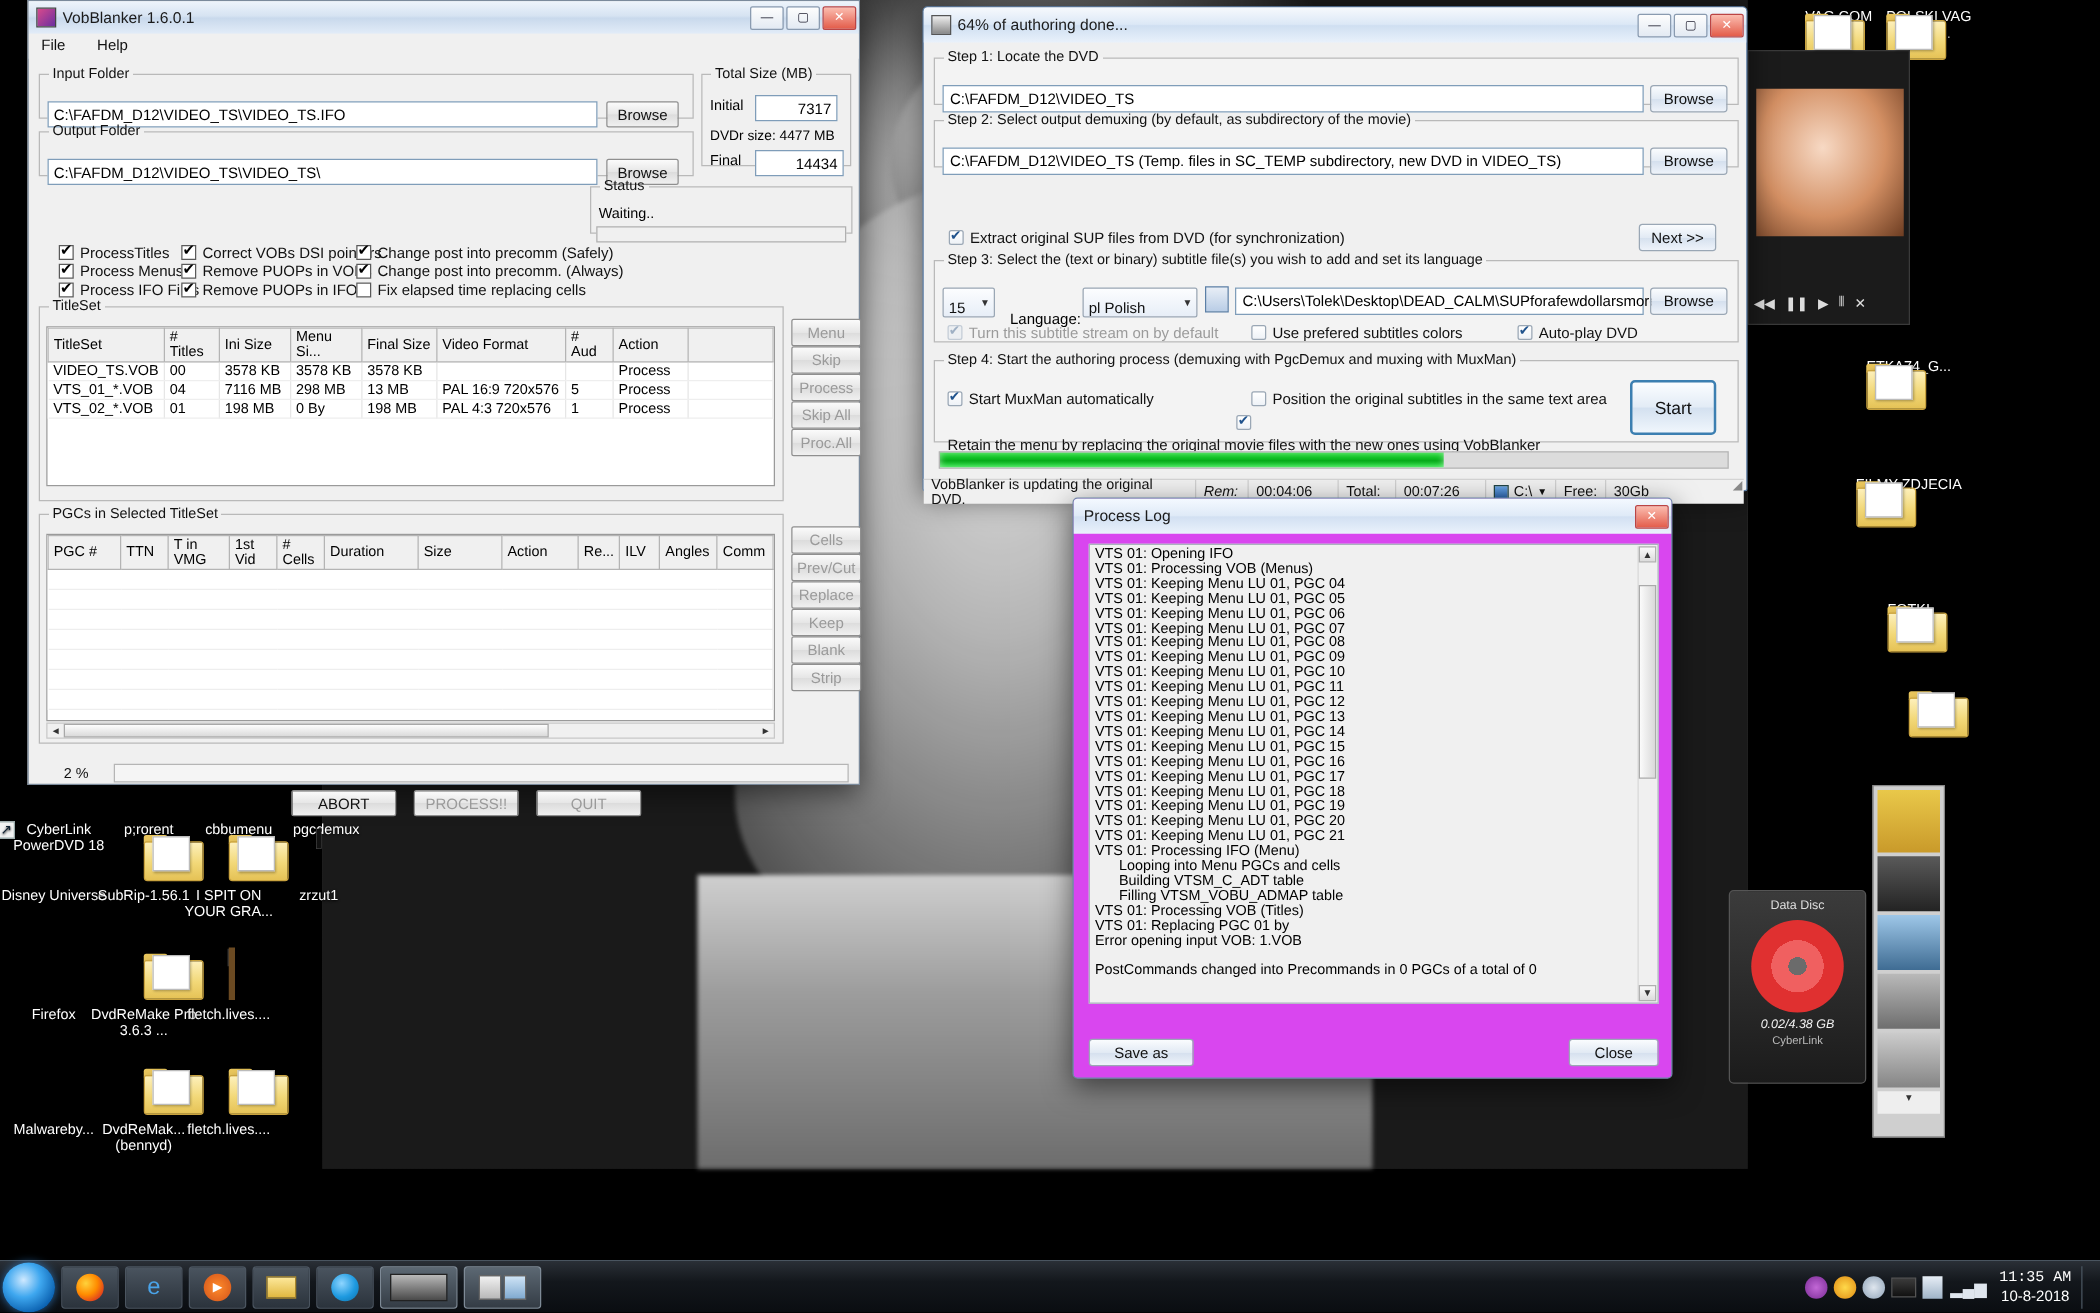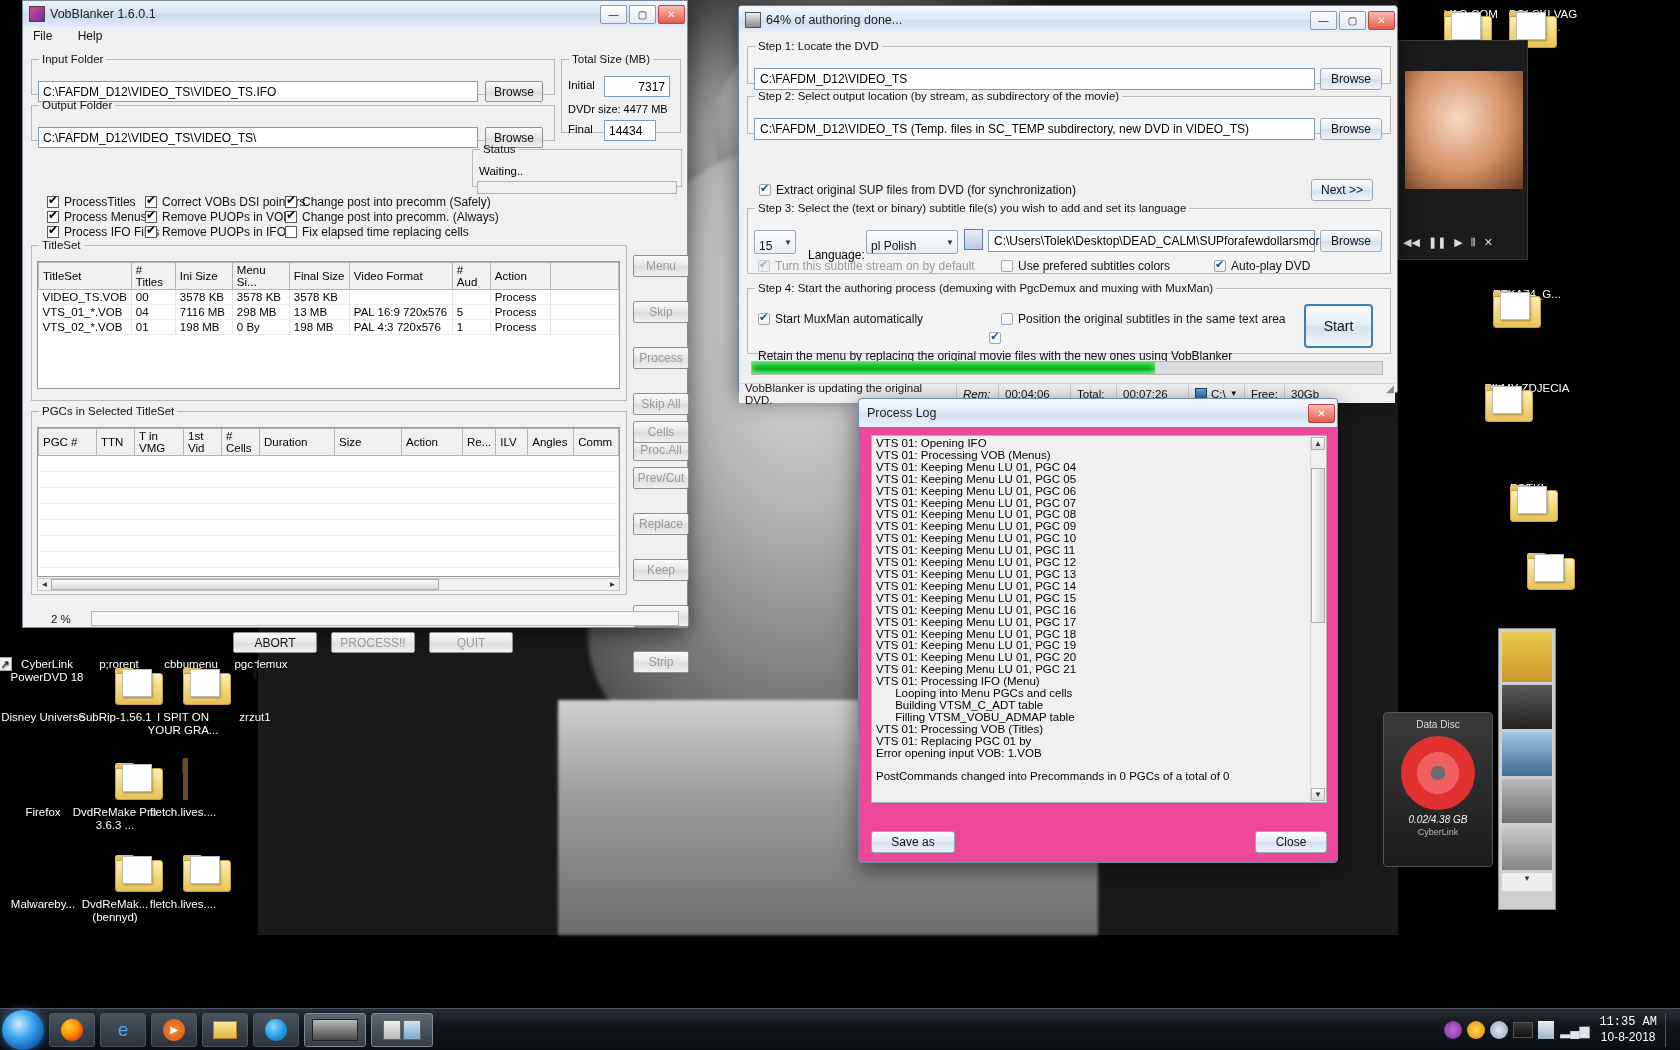"Step 2: Select output location" legend.steplegend { text: location (by stream -> demuxing (by default }
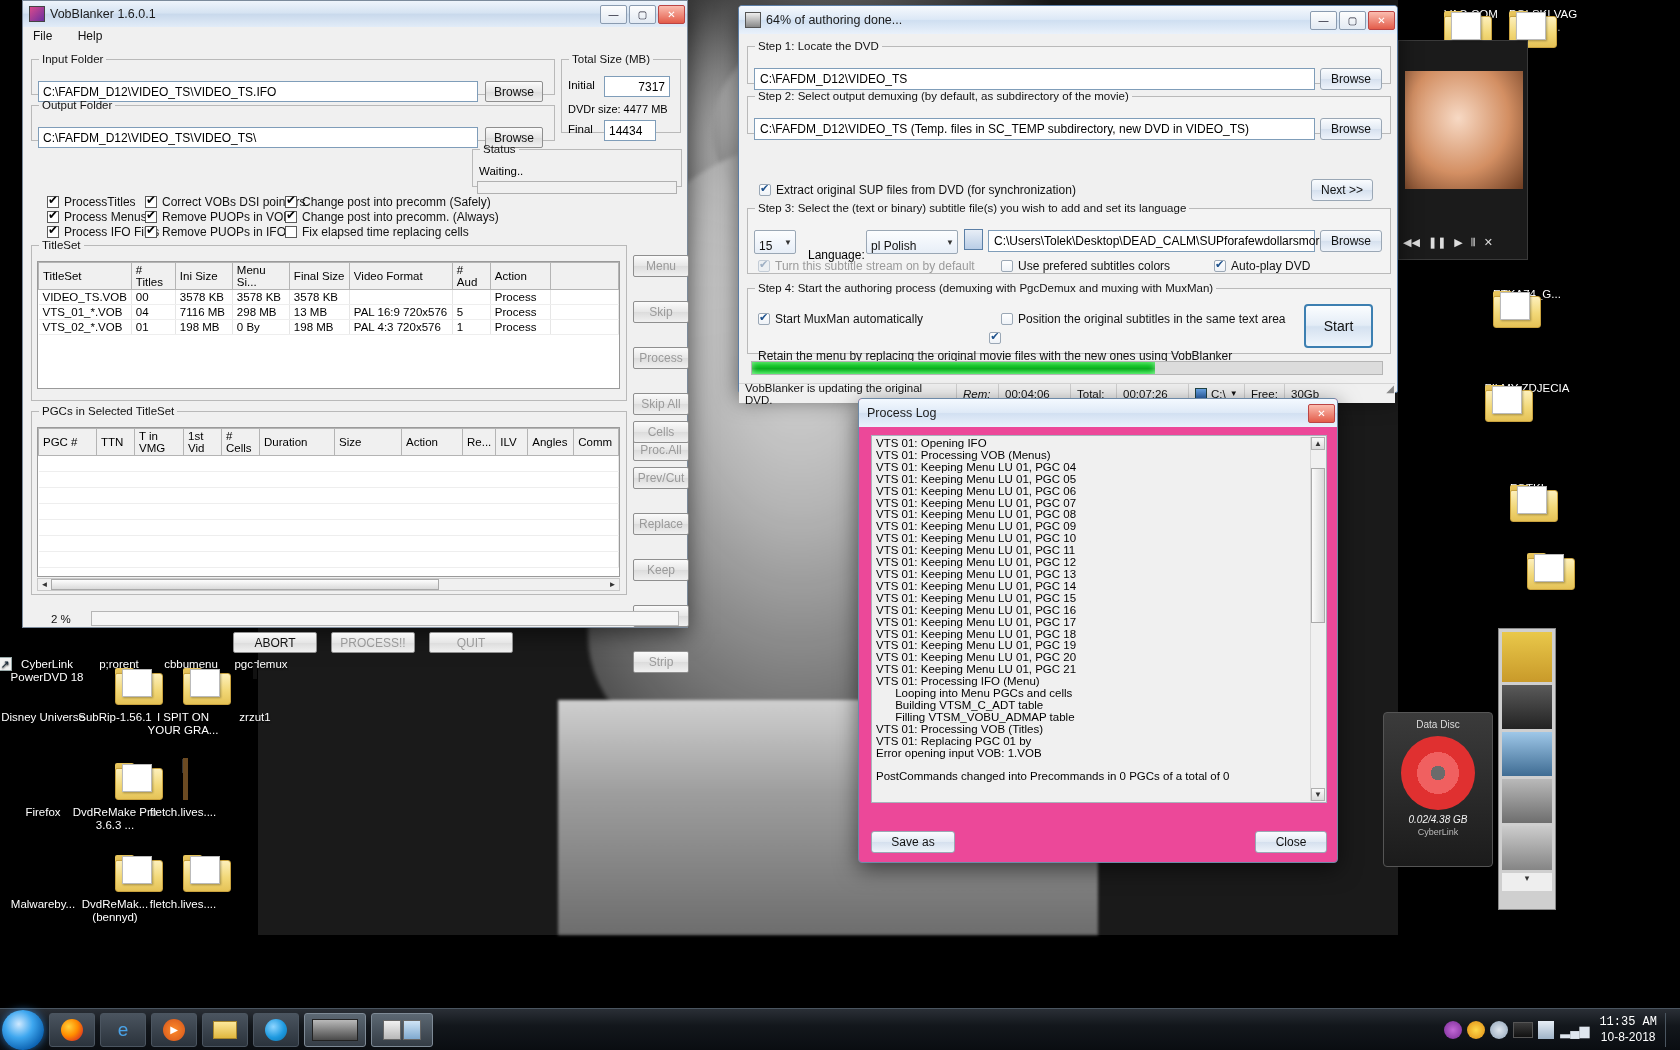"14434" div.txtin { text-align: none -> right; width: 52px -> 71px }
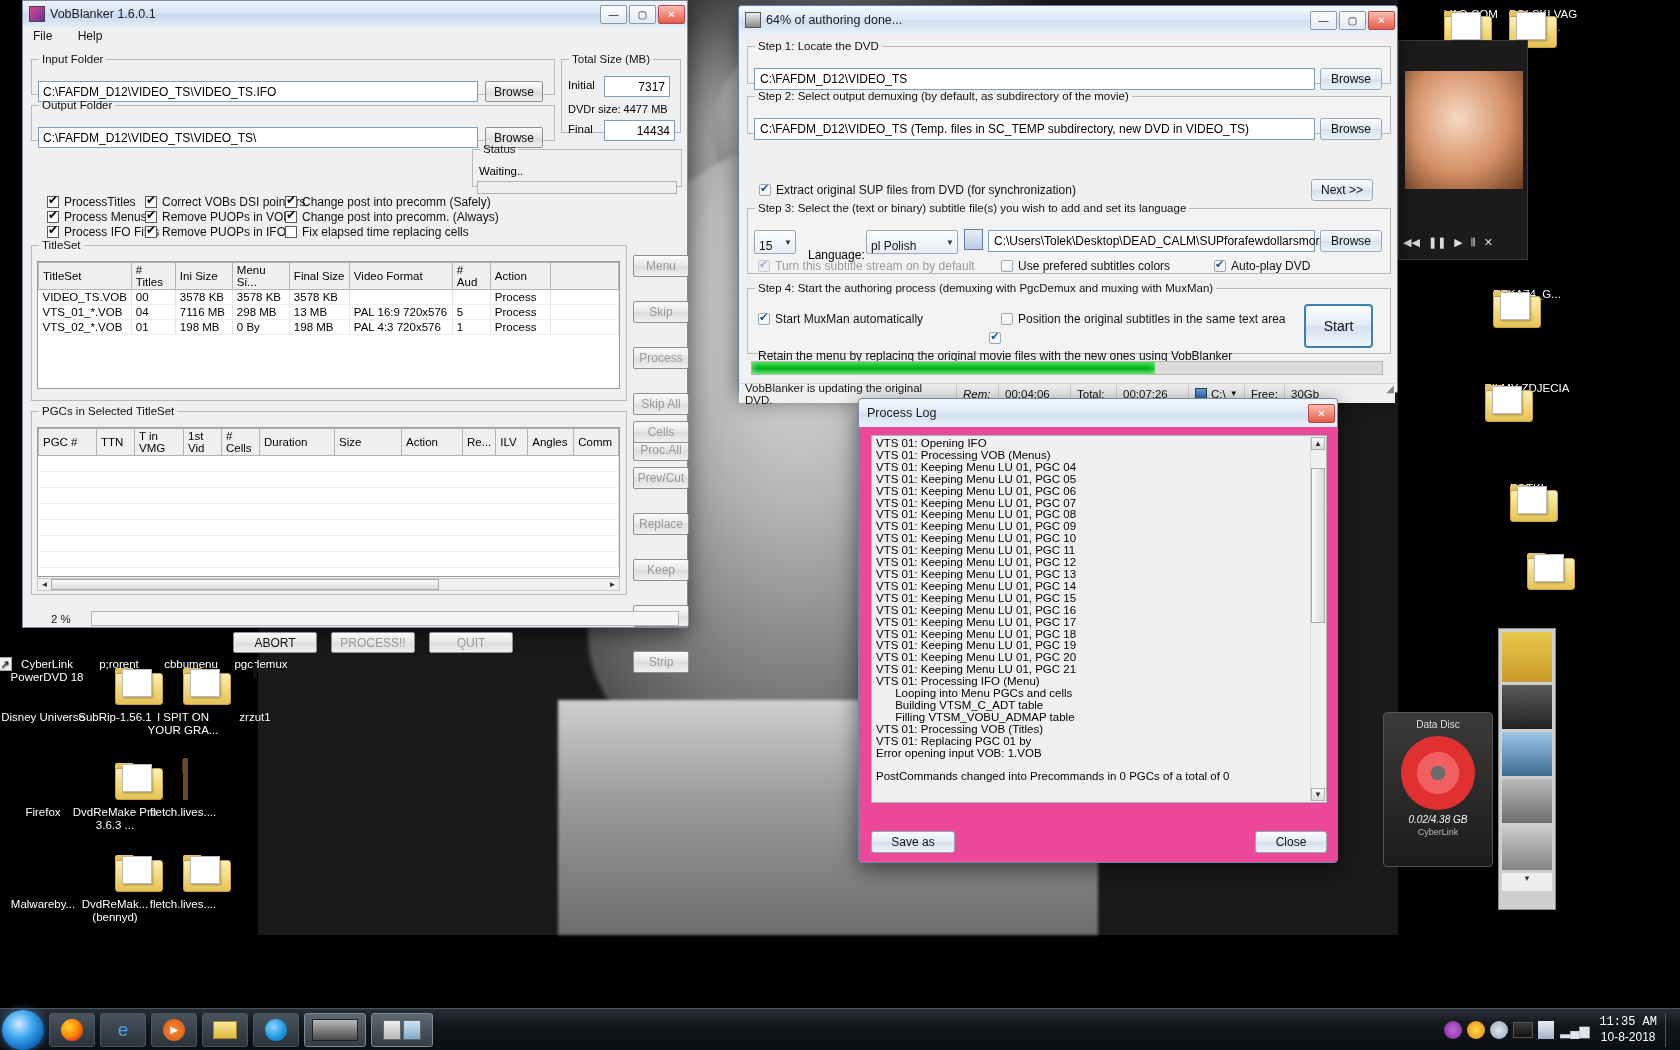"Menu" .vbtn { margin-bottom: 24px -> 0 }
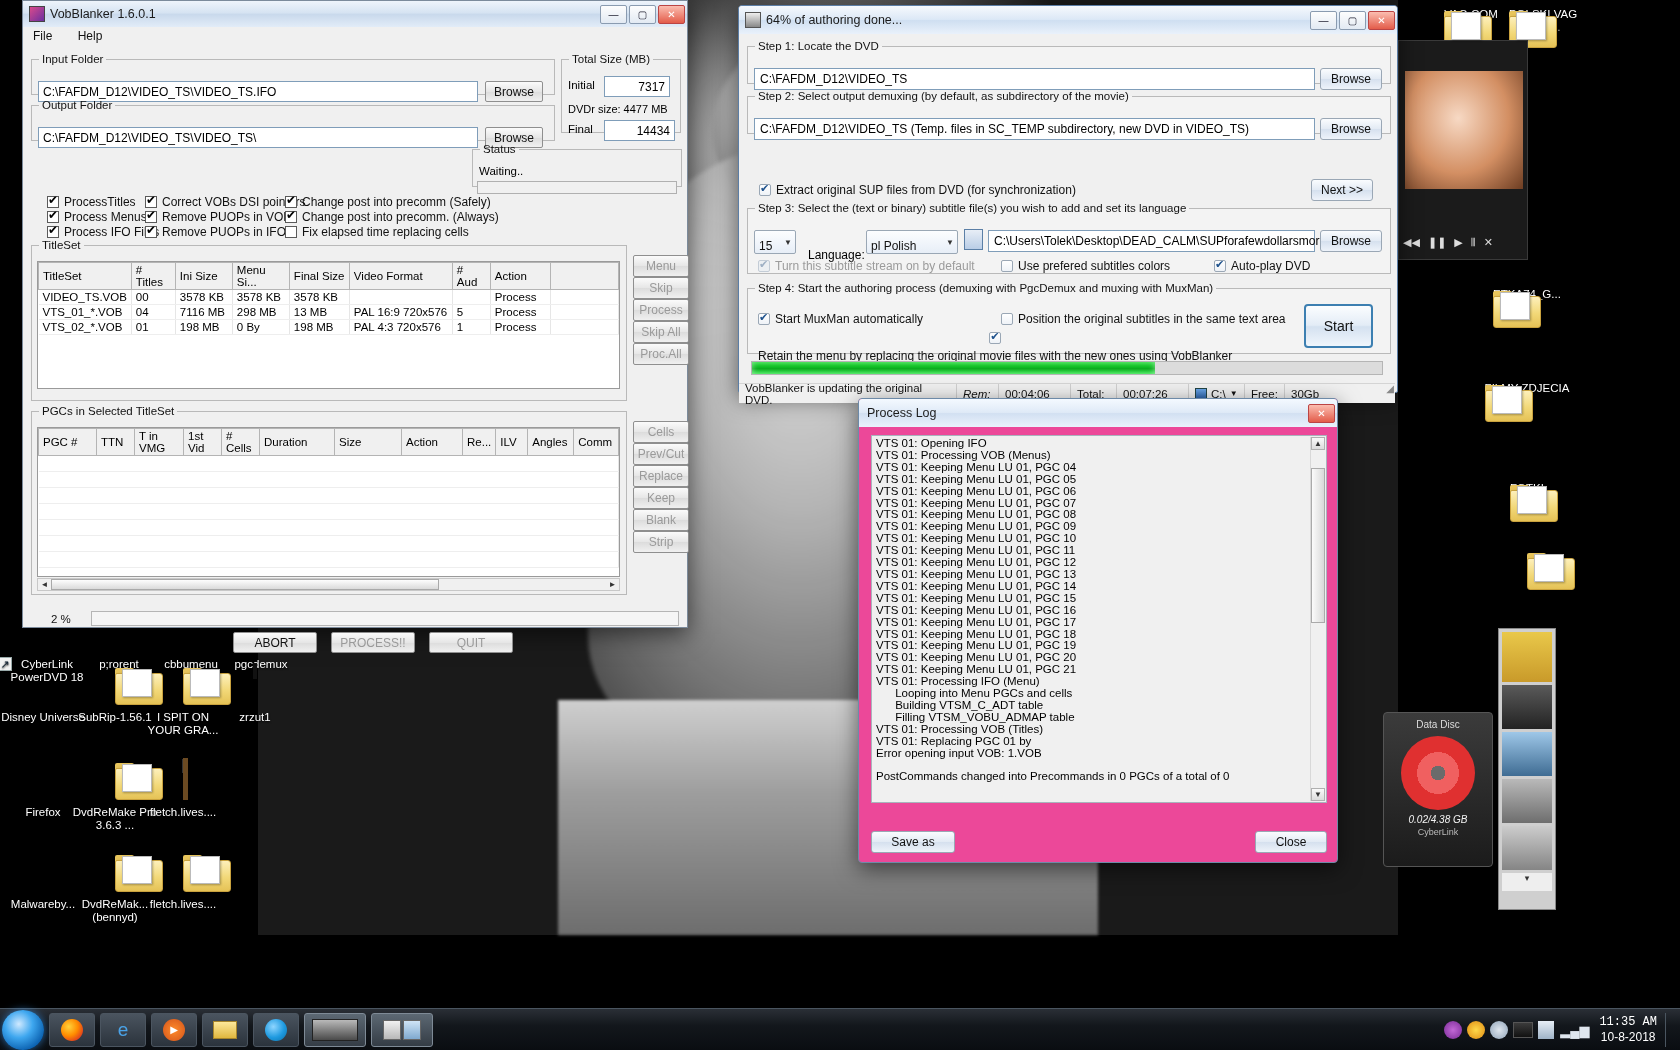"Process Log" #plog { background: #ec4899 -> #d946ef }
